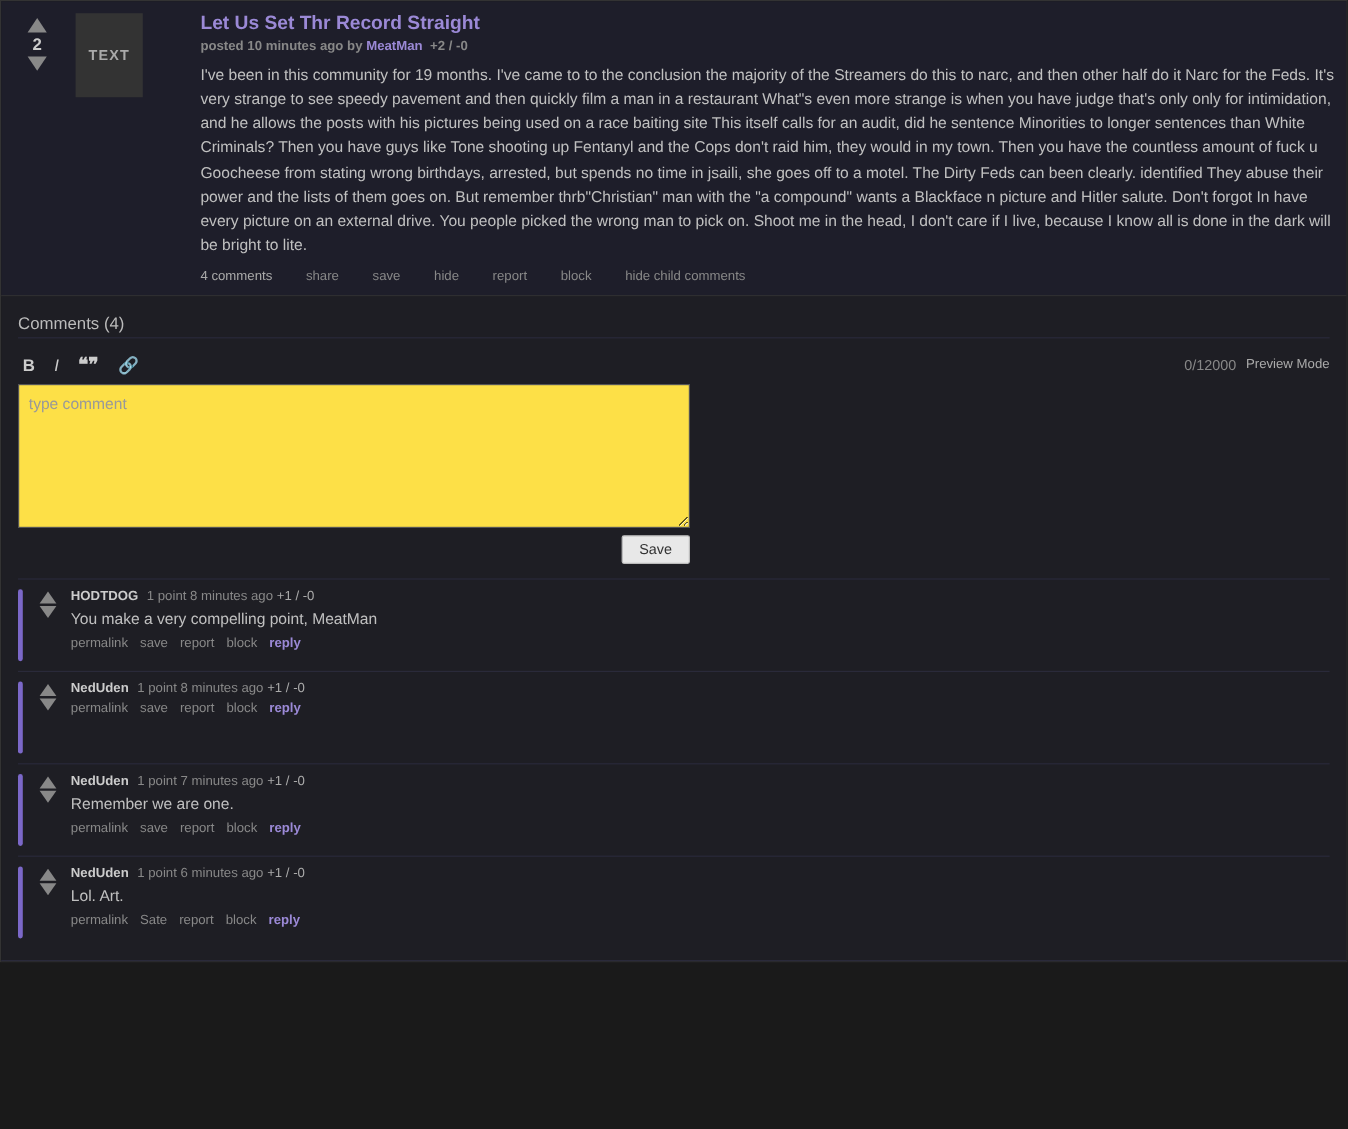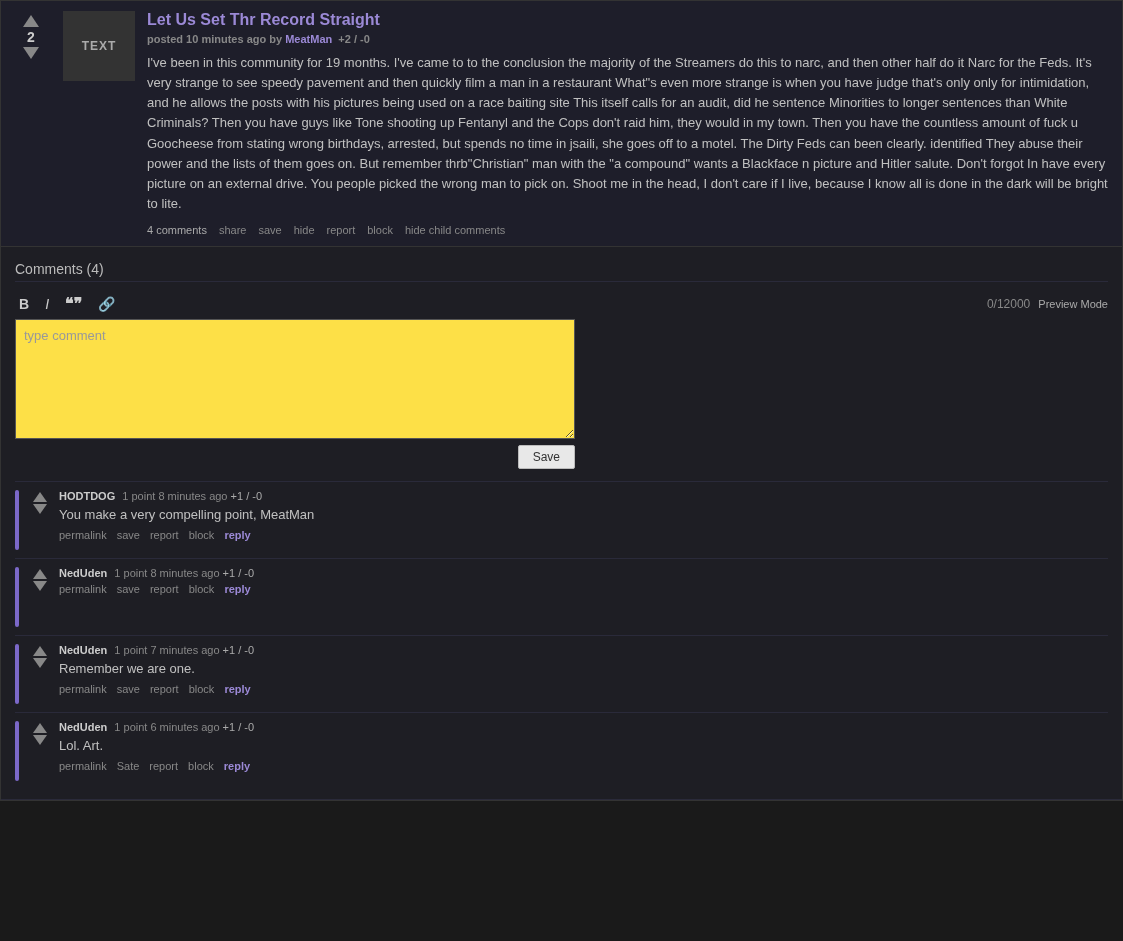"Let Us Set Thr Record" .post-content { margin-left: none -> 36px }
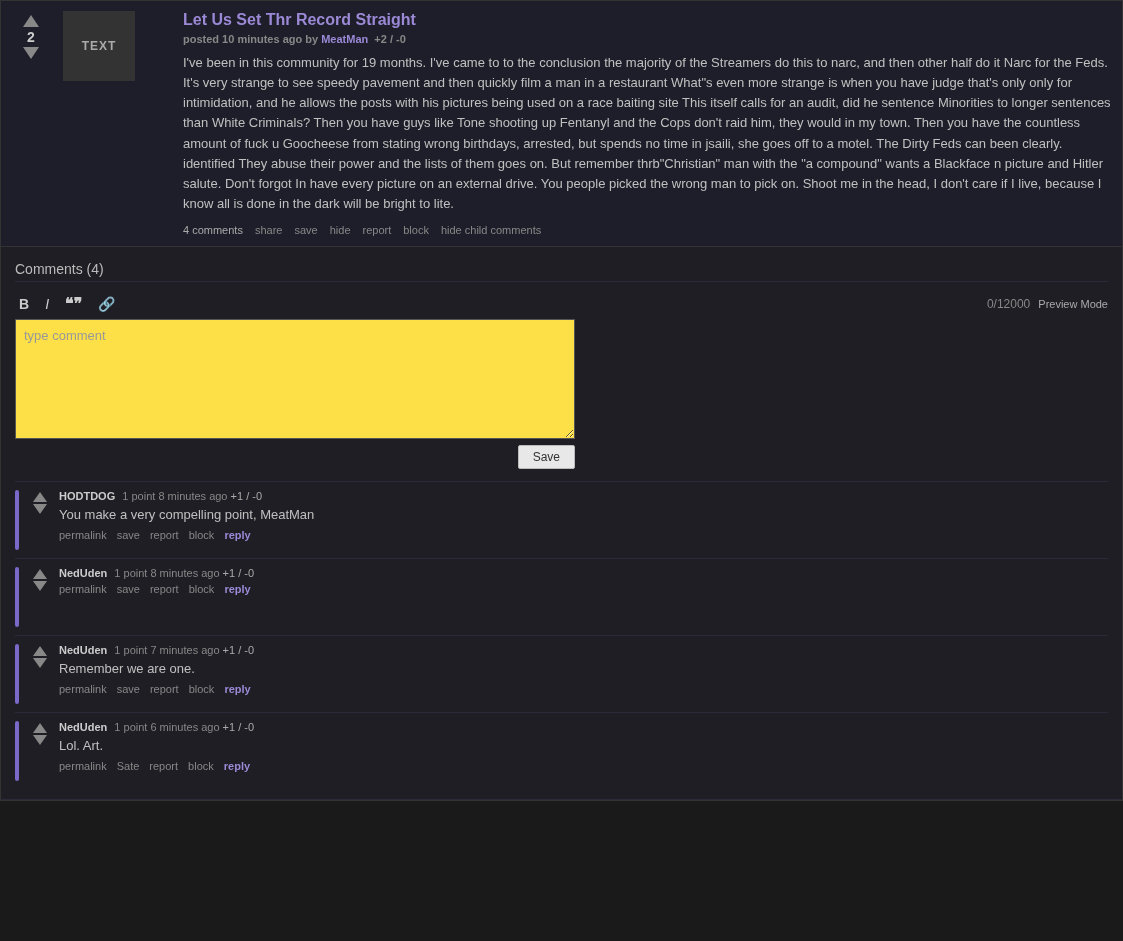"TEXT" .post-thumbnail { width: 72px -> 56px }
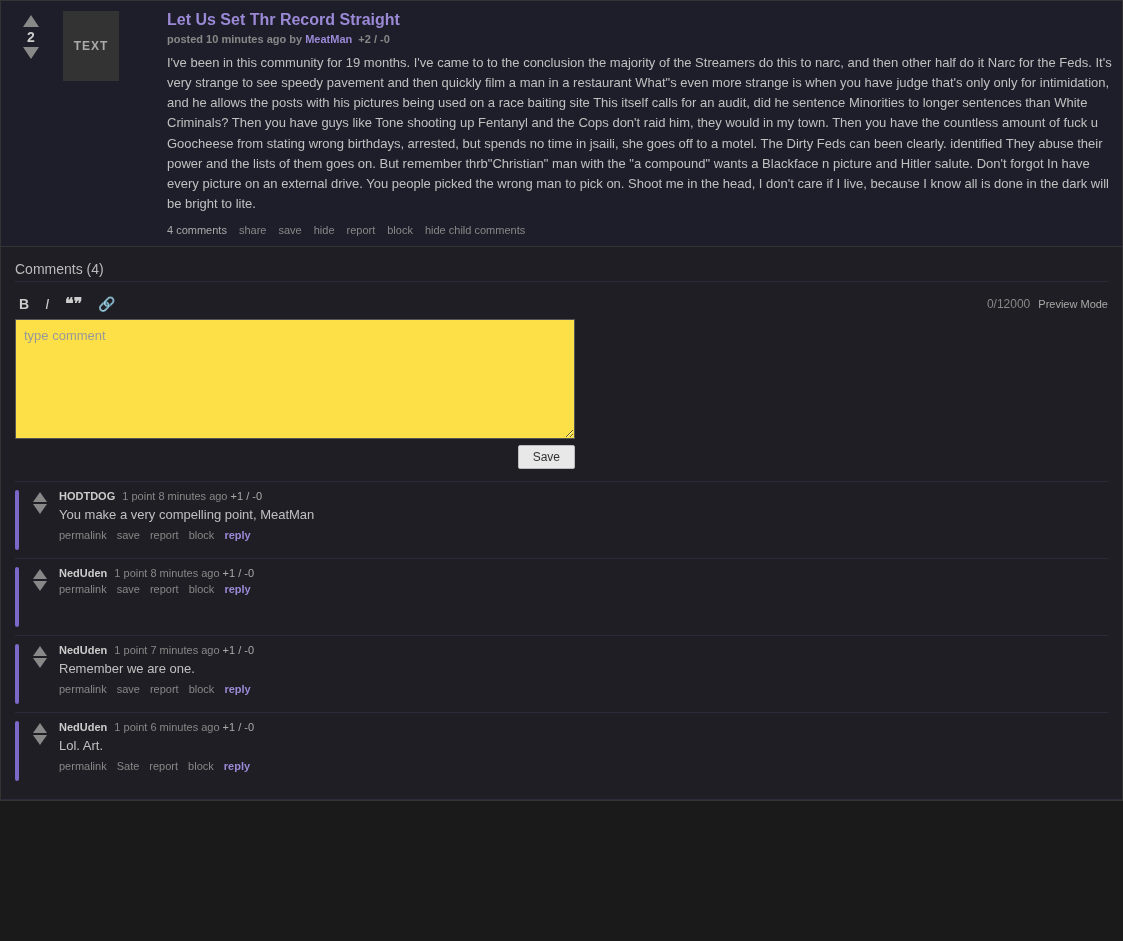"4 comments" .post-actions { gap: 12px -> 28px }
